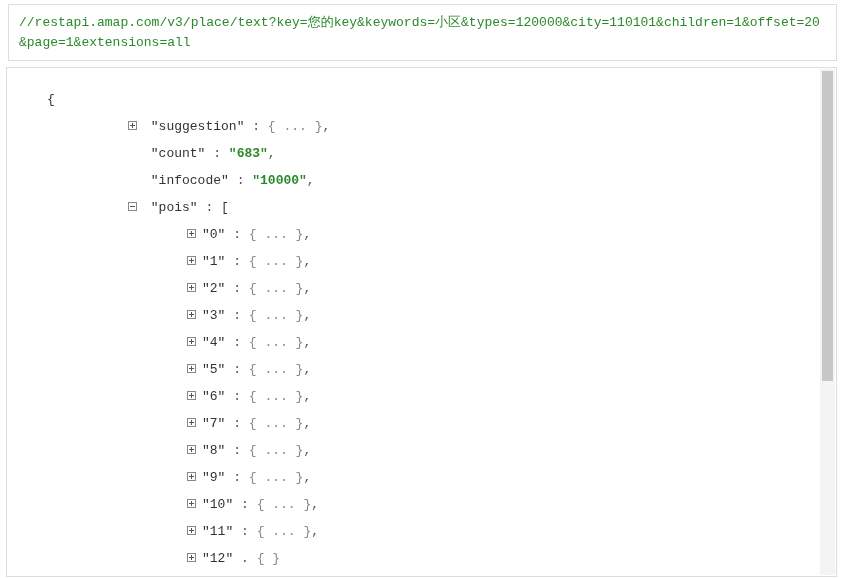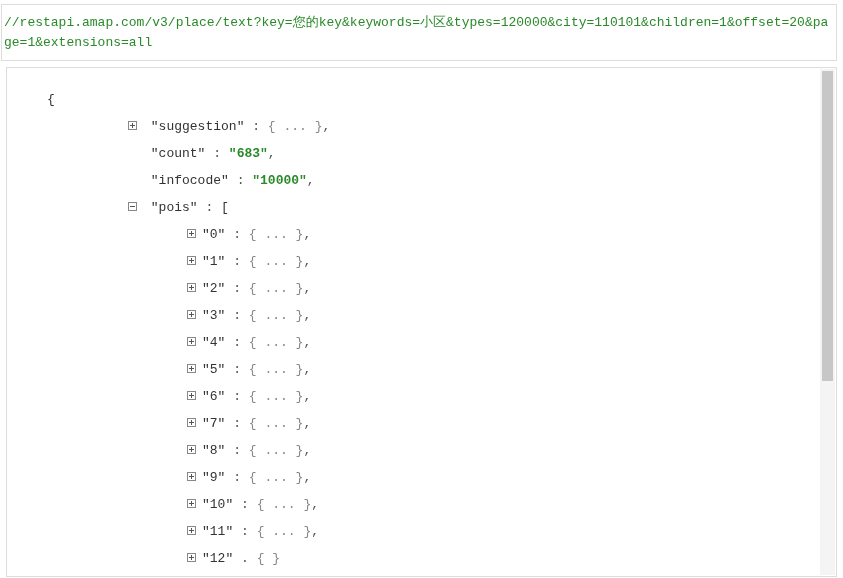"//restapi.amap.com/v3/place/text?key=您的k" .url-box { margin: 4px 6px 0 1px -> 4px 6px 0 8px; padding: 8px 2px -> 8px 10px }
